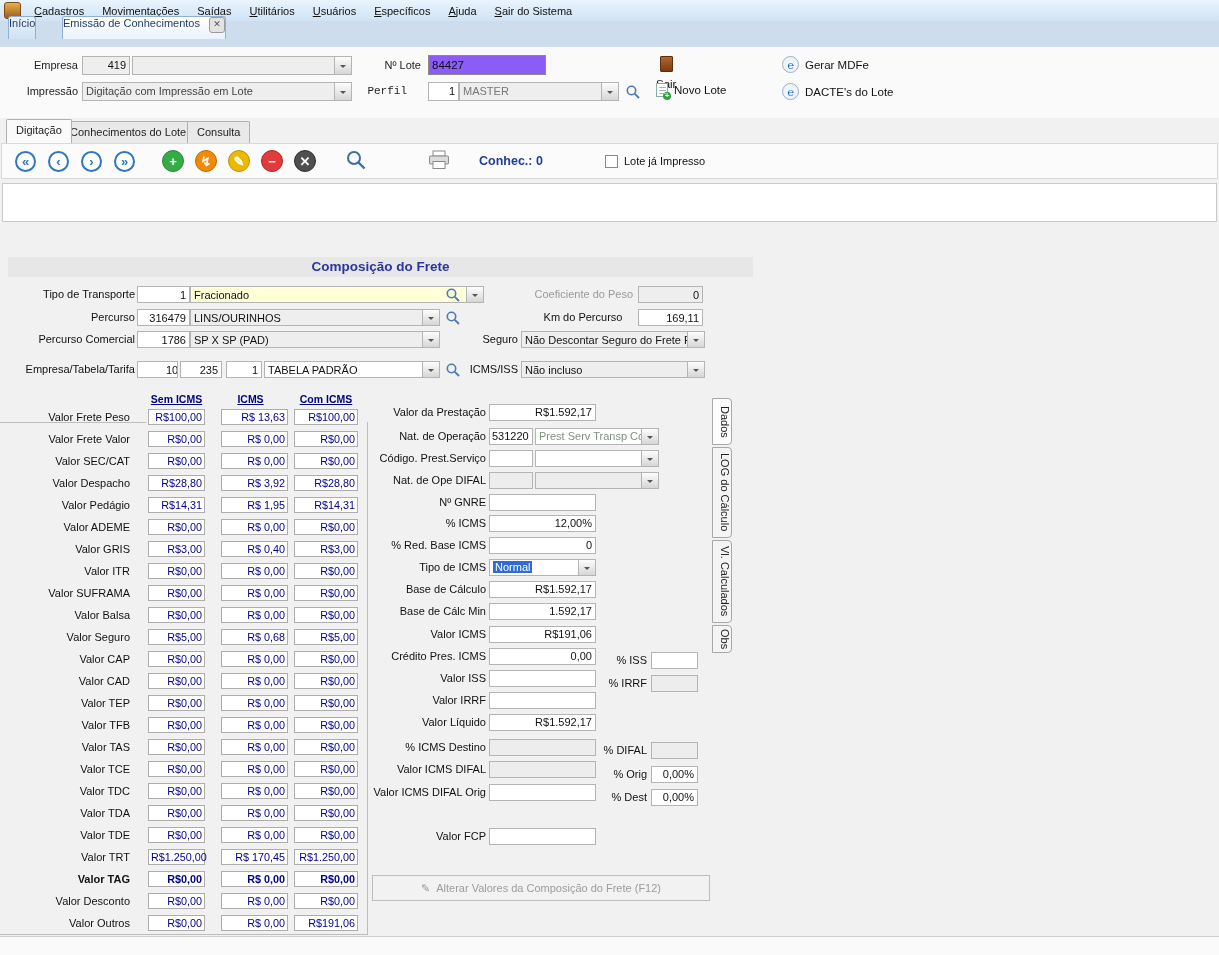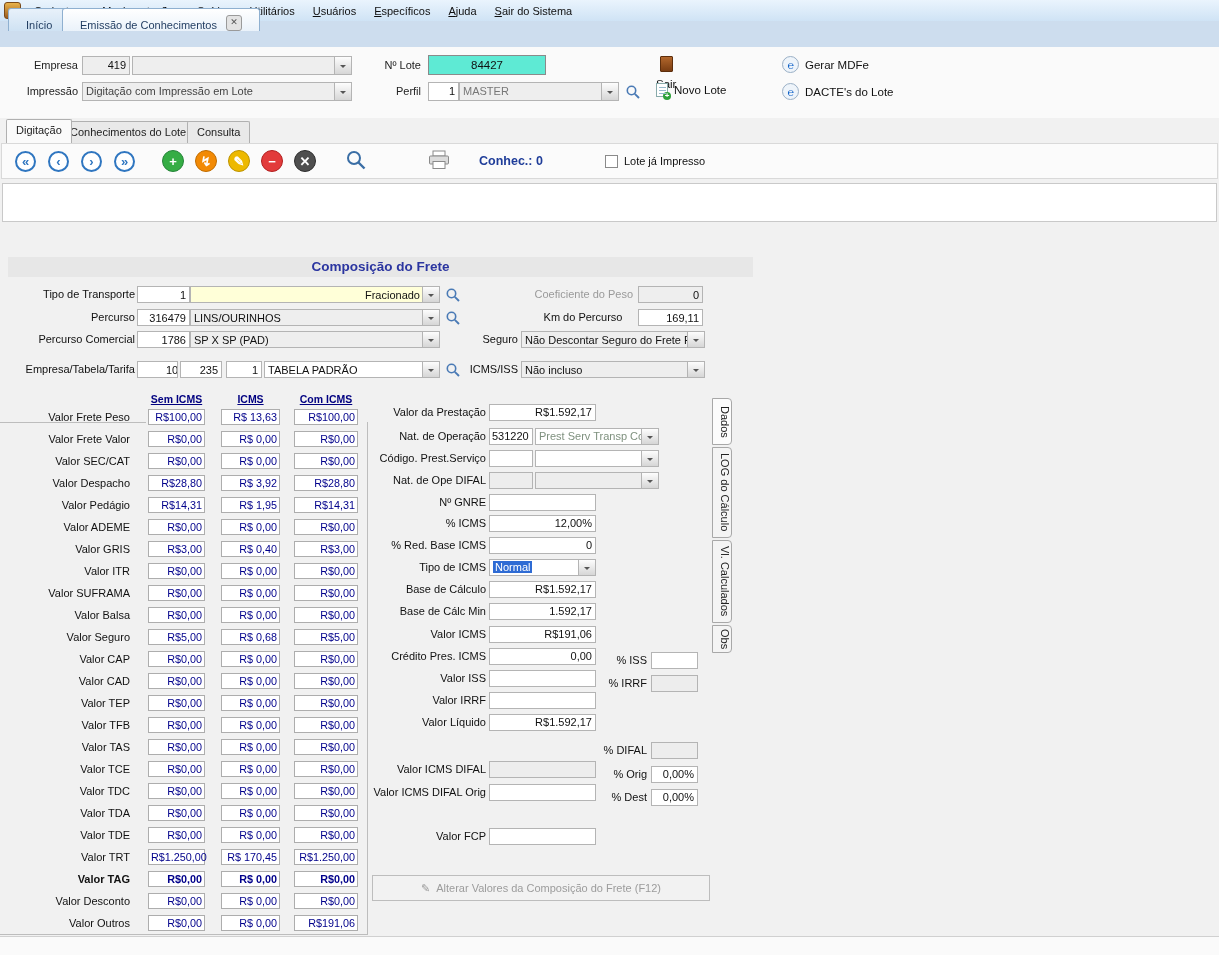"Início" .wtab { align-items: flex-end -> flex-start; bottom: 16px -> 8px; padding: 0 17px -> 0 0 }
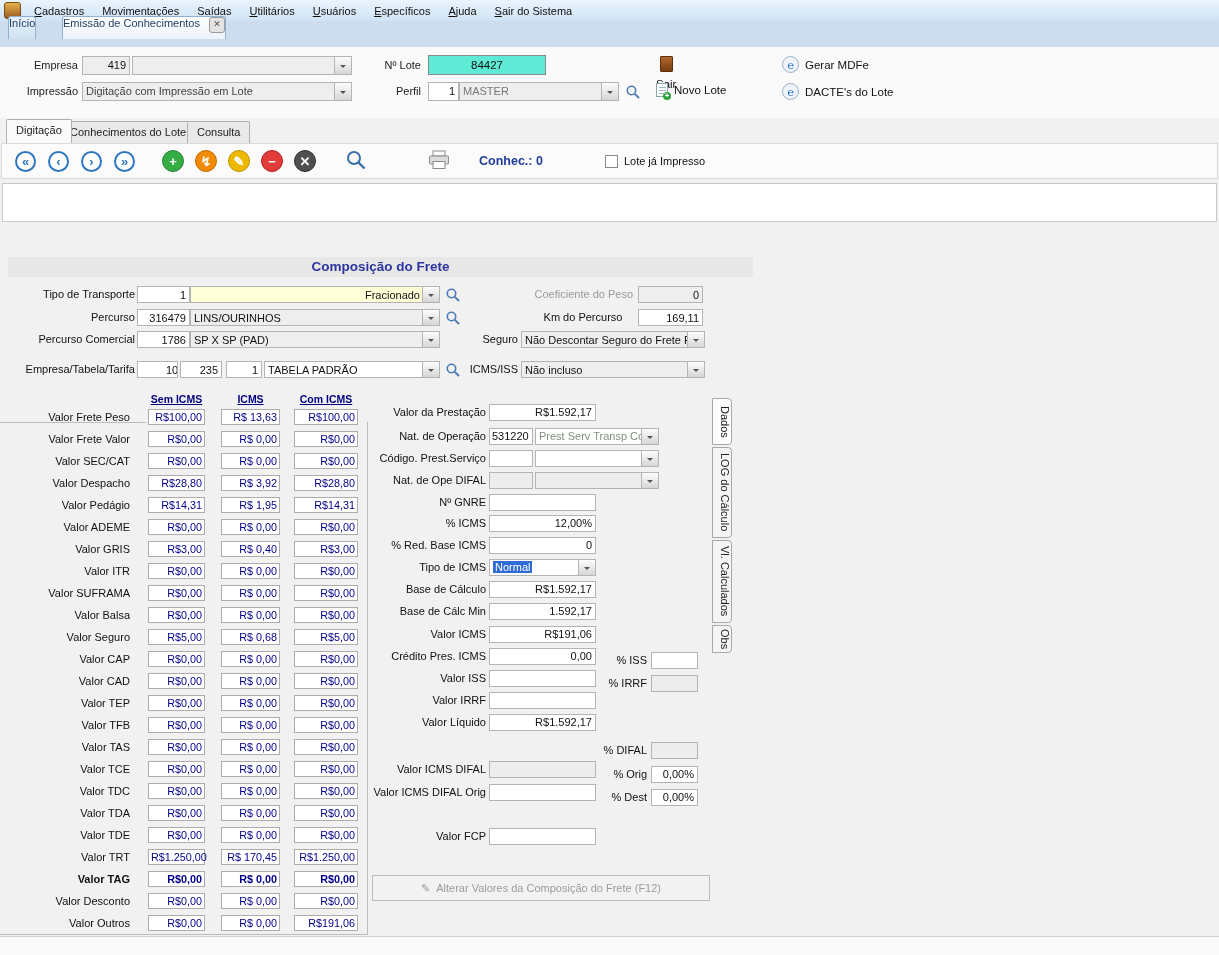"84427" div.fld { background: #5eead4 -> #8b5cf6; text-align: center -> none }
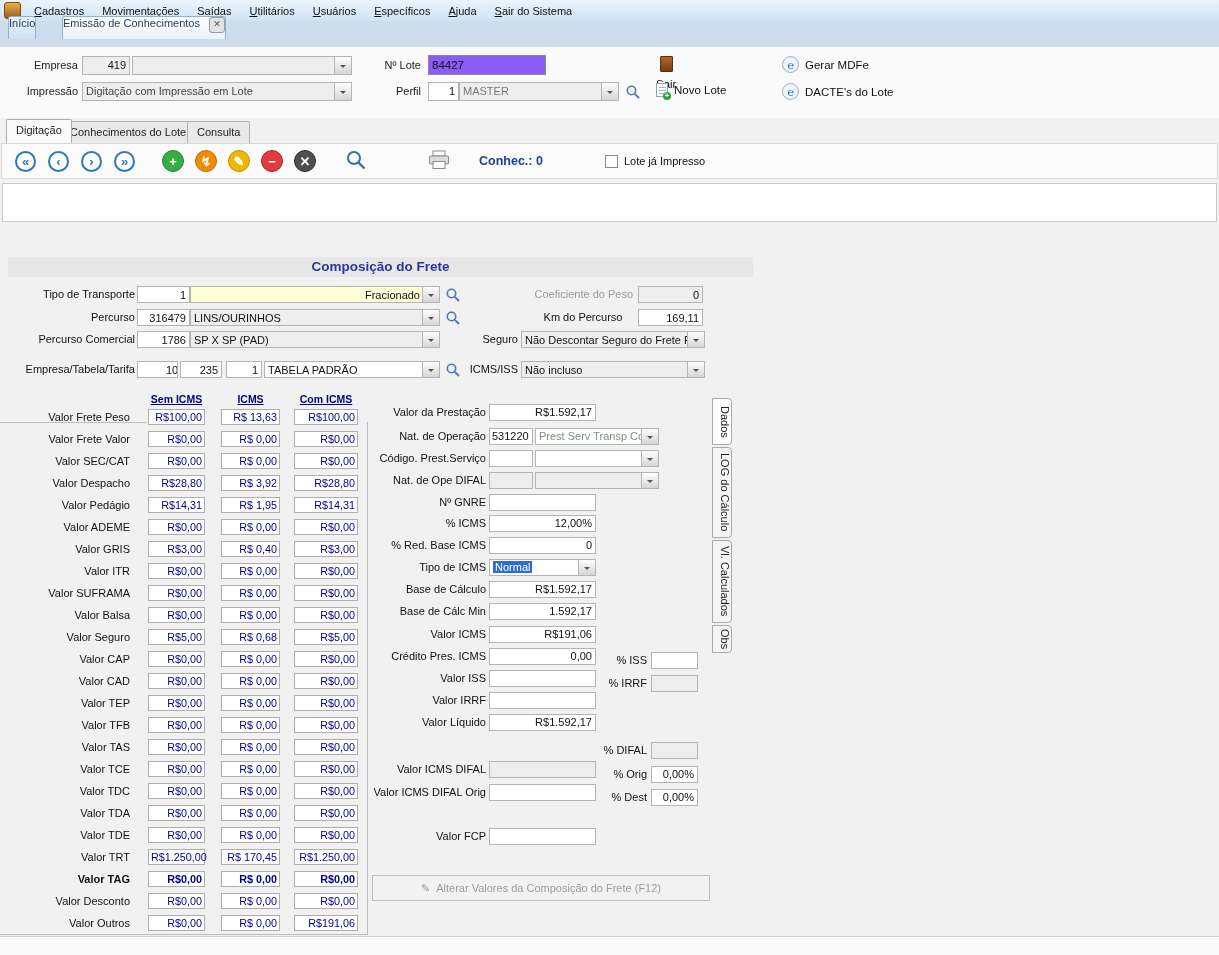"Perfil" div.hlbl { font-family: none -> Liberation Mono, monospace; left: 370px -> 356px }
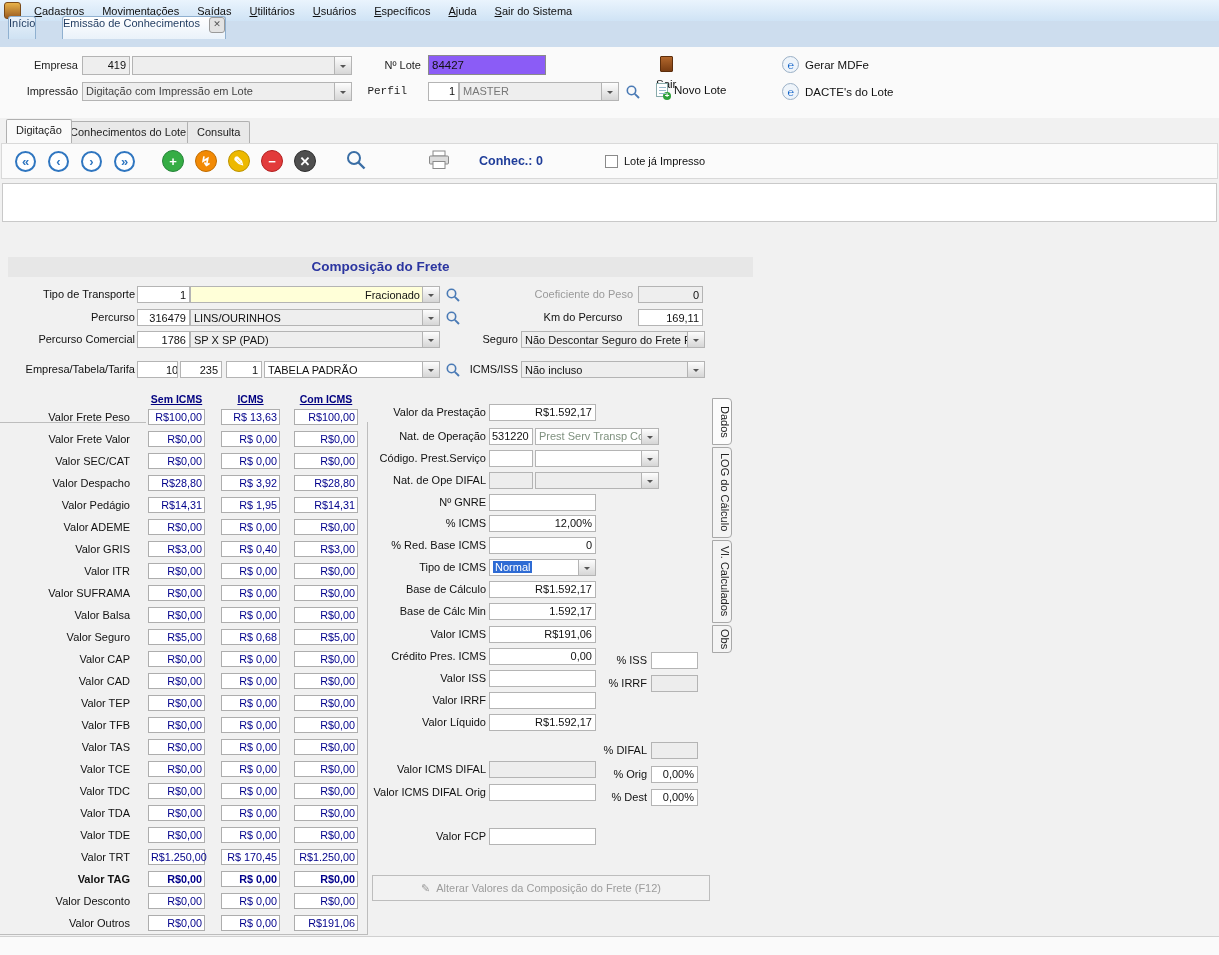"Fracionado" div.fld { text-align: right -> none; width: 250px -> 294px }
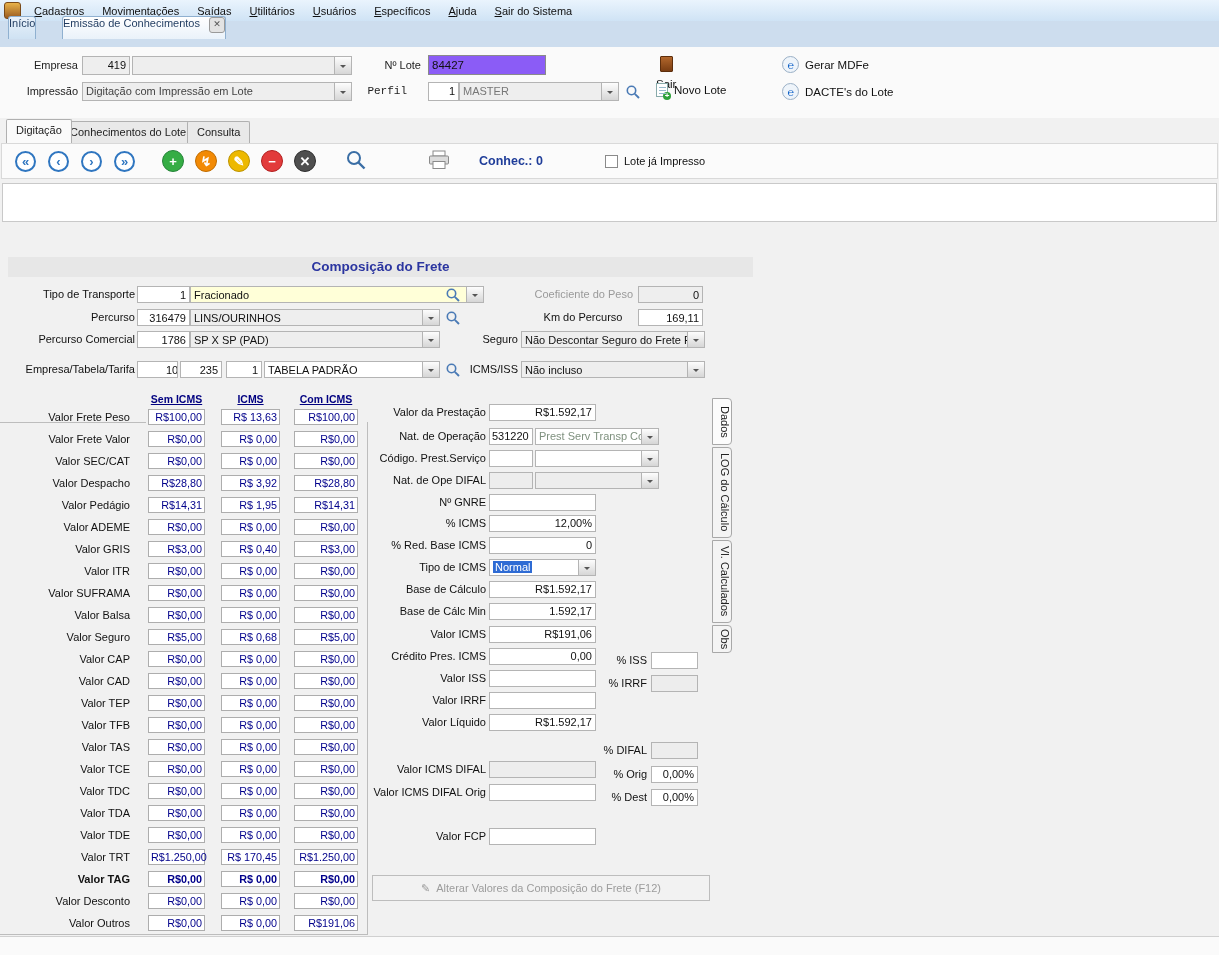"R$ 13,63" .vfld.c2 { width: 59px -> 67px }
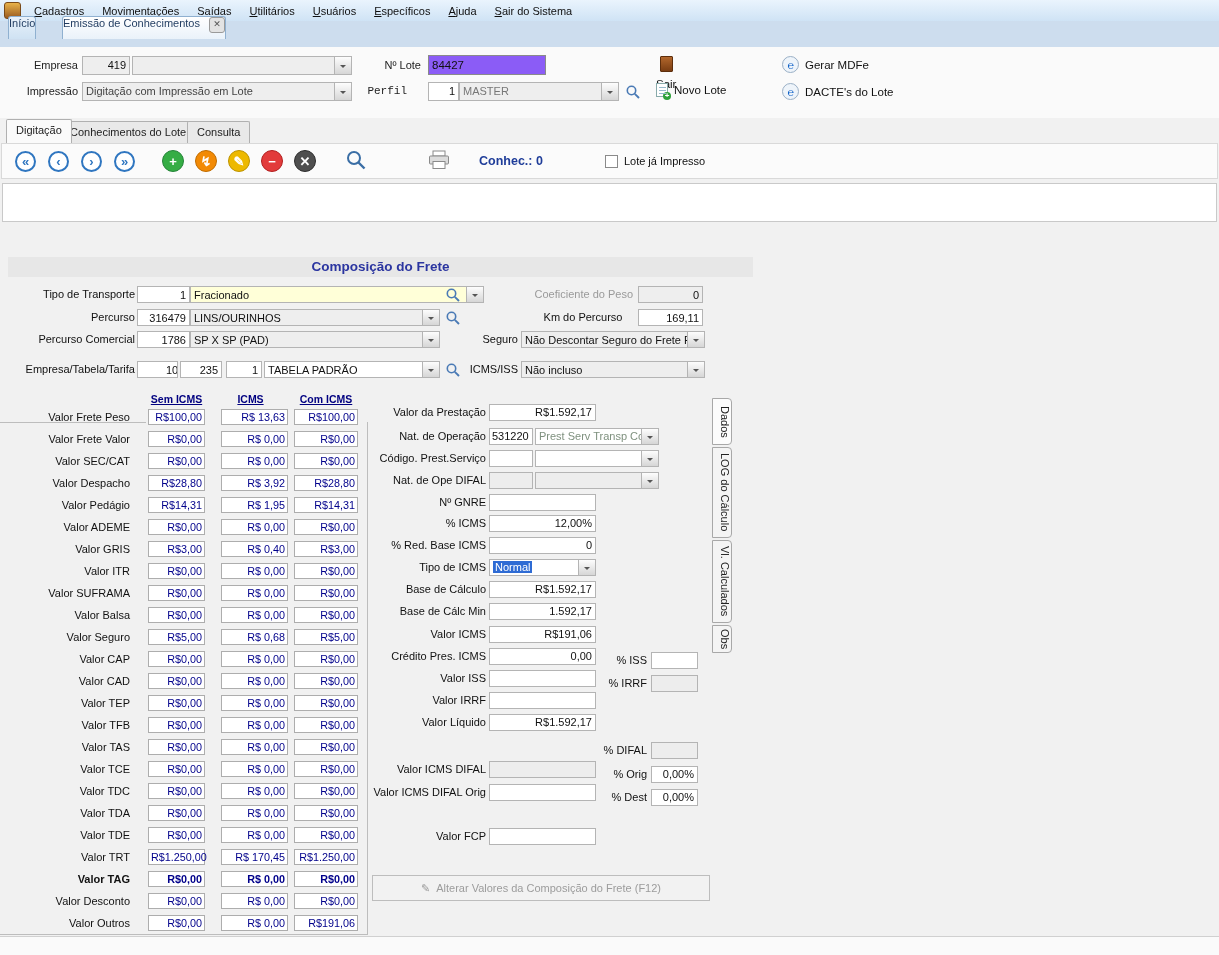"% ICMS Destino" div.crow { html: none -> <div> <div>% ICMS Destino</div> <div></div> </div> }
